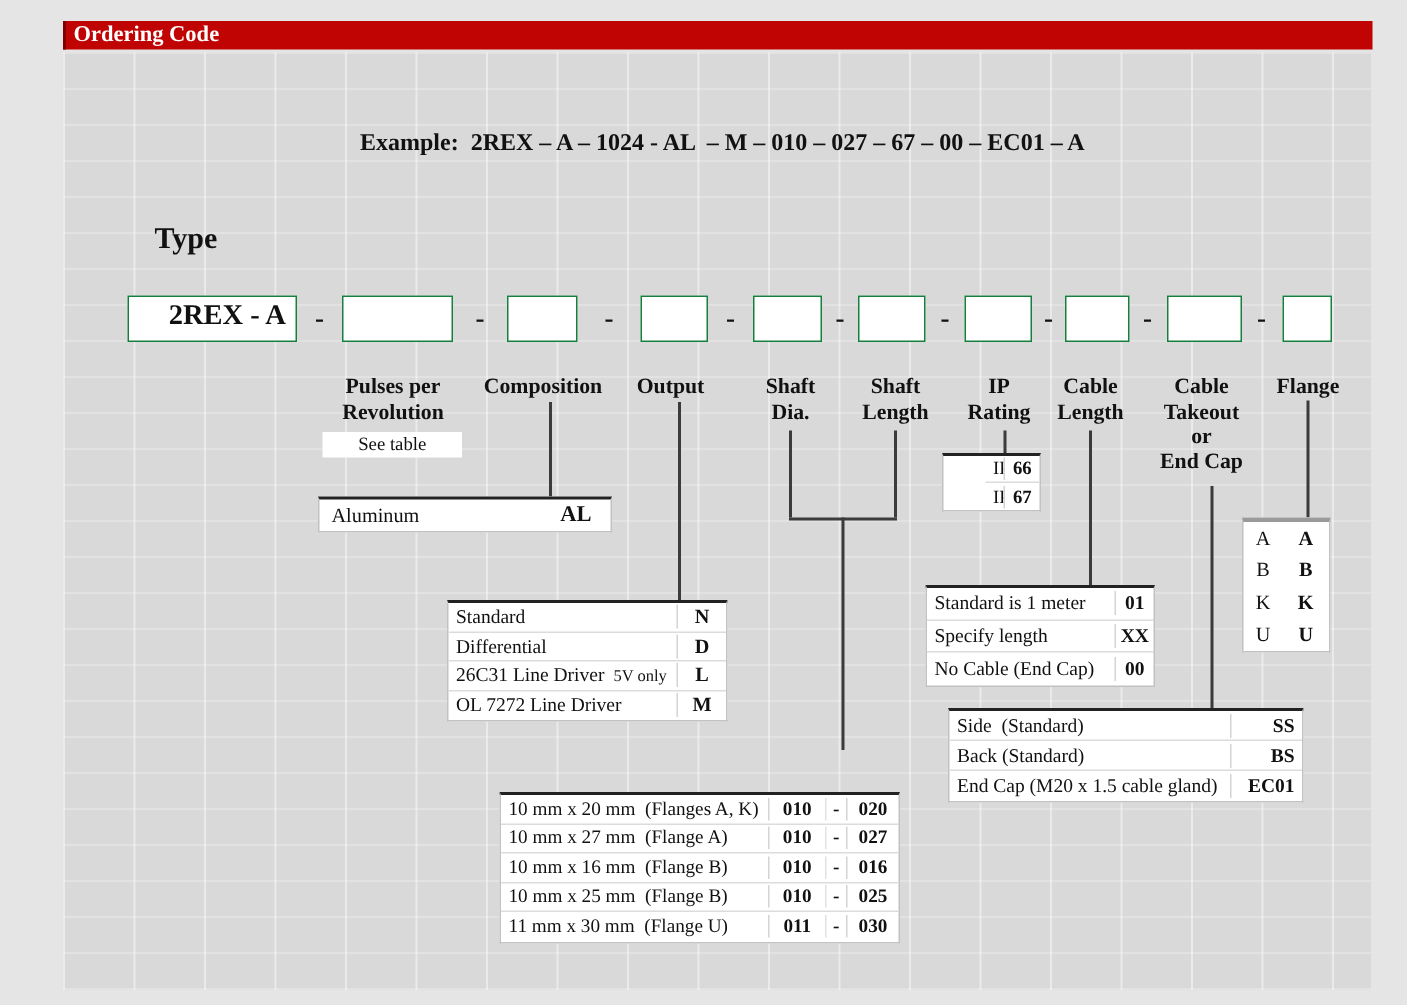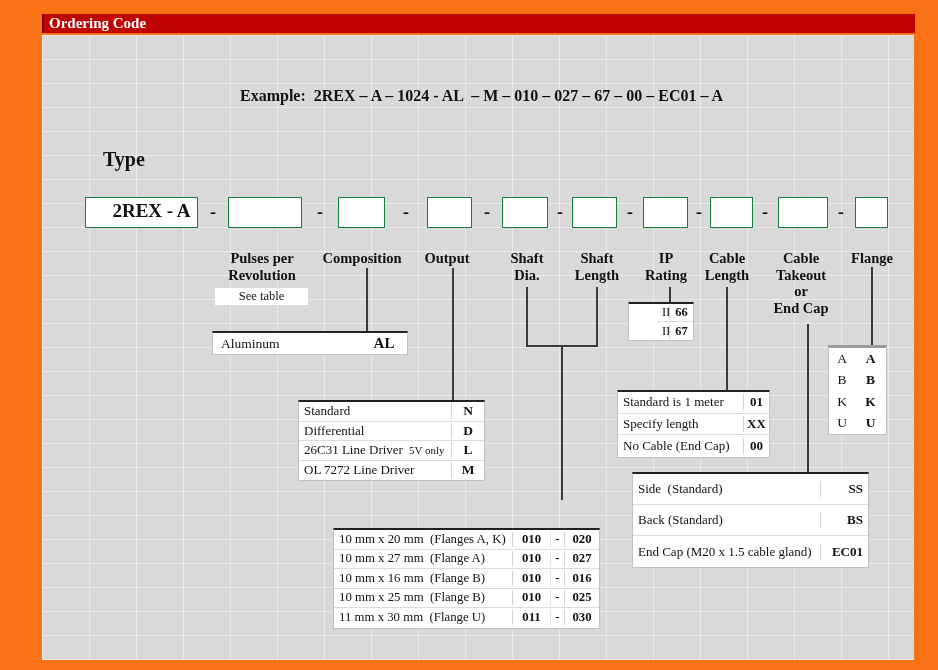"Ordering Code" .canvas { background: #f97316 -> #e5e5e5 }
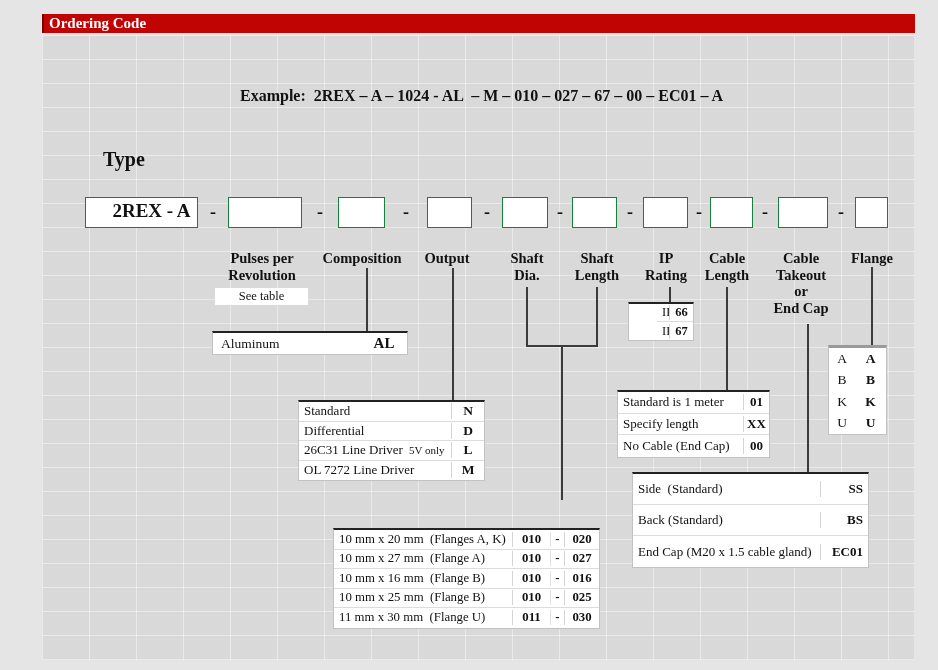"Side (Standard)" .takeout-table .row { height: 31px -> 20px }
